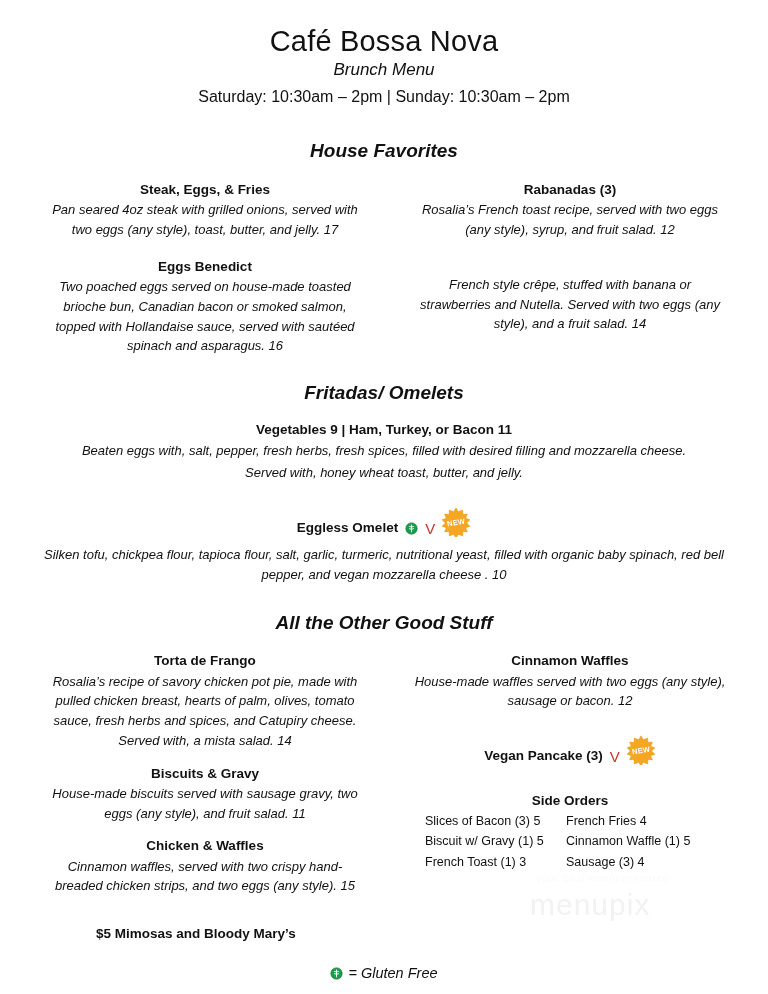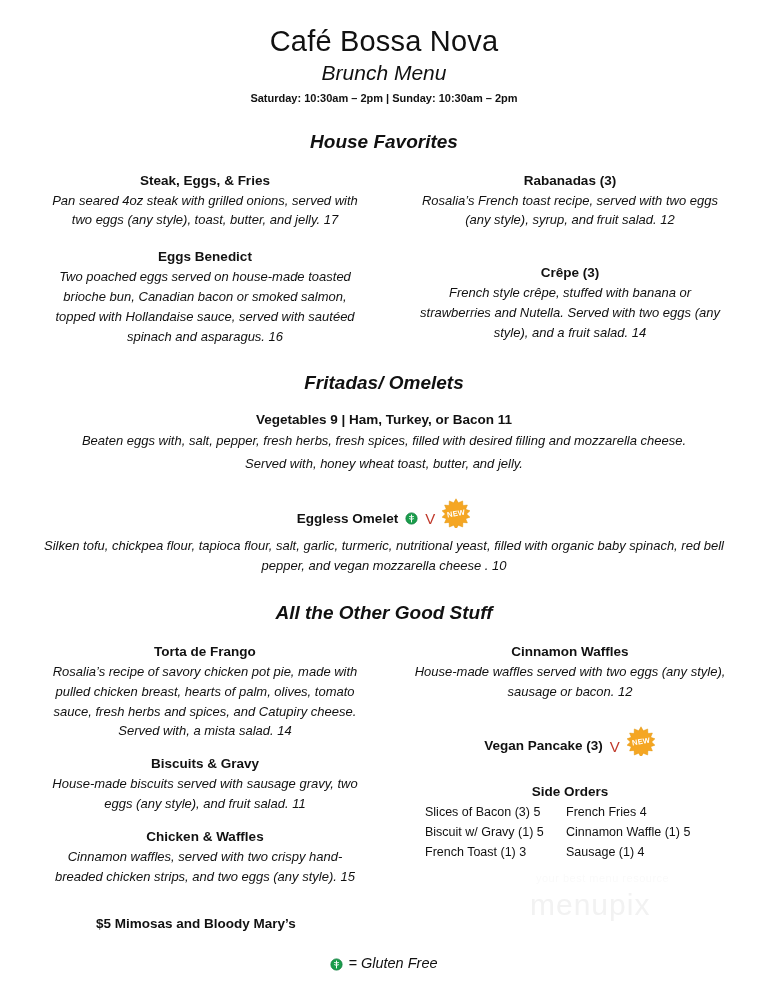"Brunch Menu" .menu-kind { font-size: 21px -> 17px }
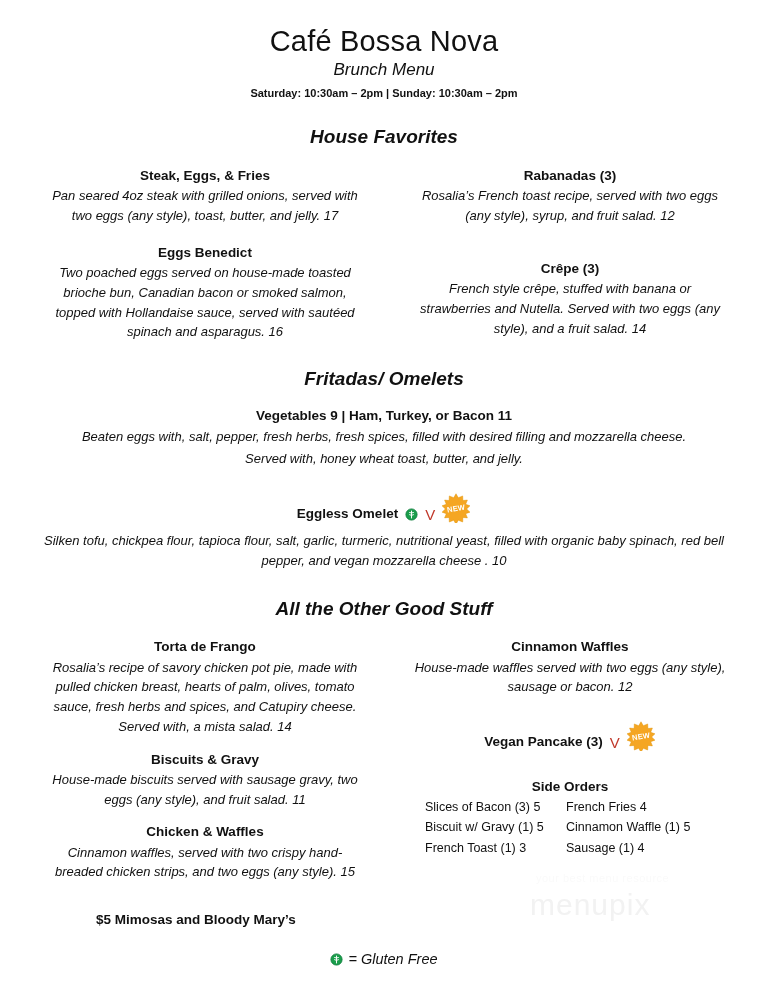"Saturday: 10:30am – 2pm |" .hours { font-size: 11px -> 16px; font-weight: 700 -> 400; margin: 7px 0 0 0 -> 7px 0 8px 0 }
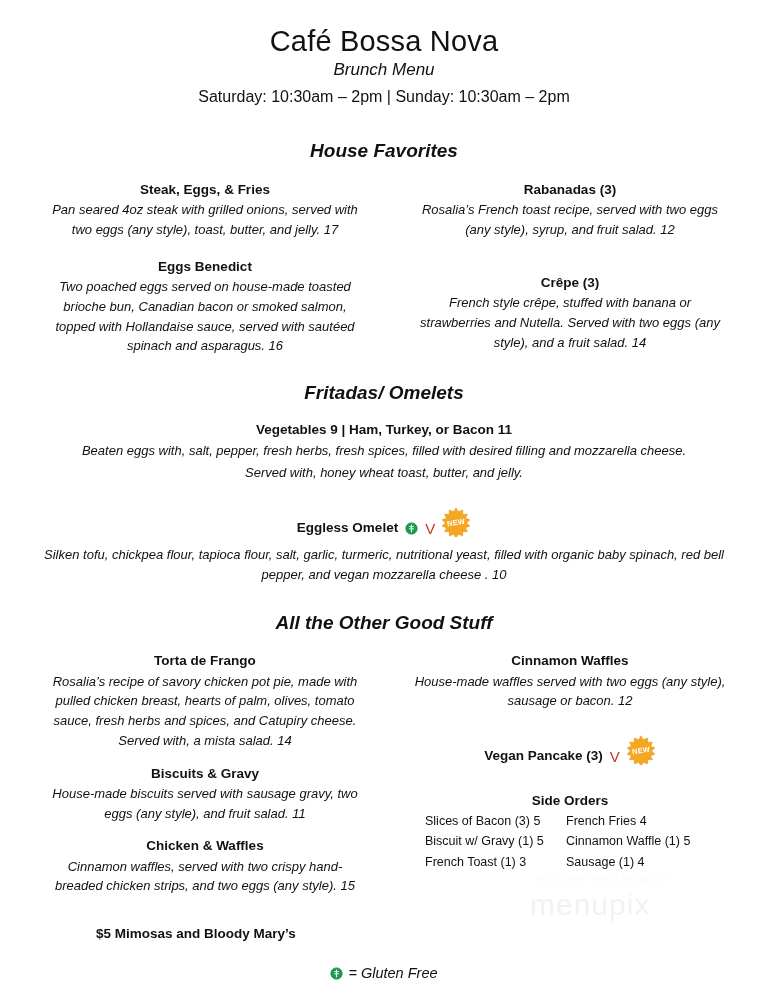"Crêpe (3)" div.item-name { html: <div>Crêpe (3)</div> -> none }
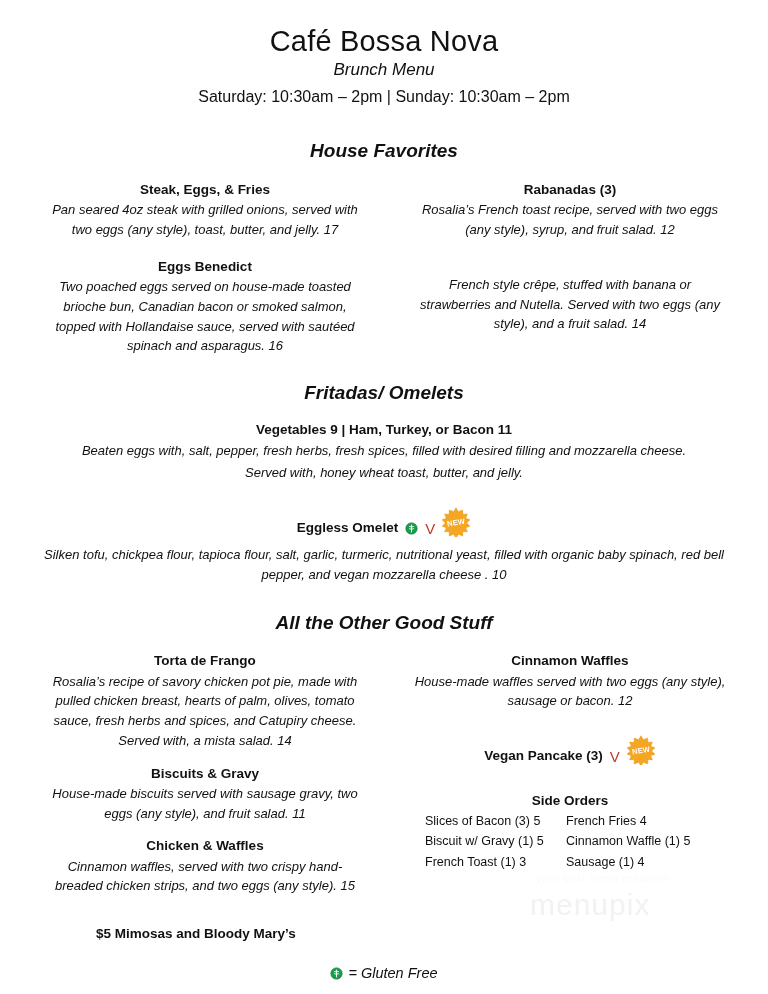"Sausage (1) 4" div.side-cell { text: 1 -> 3 }
